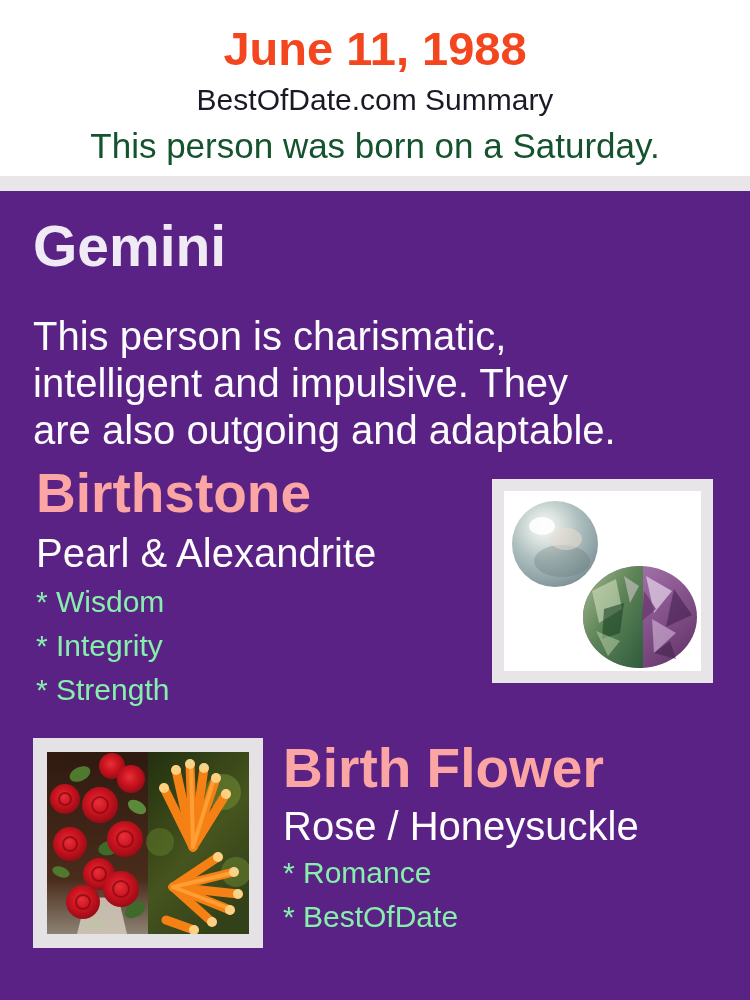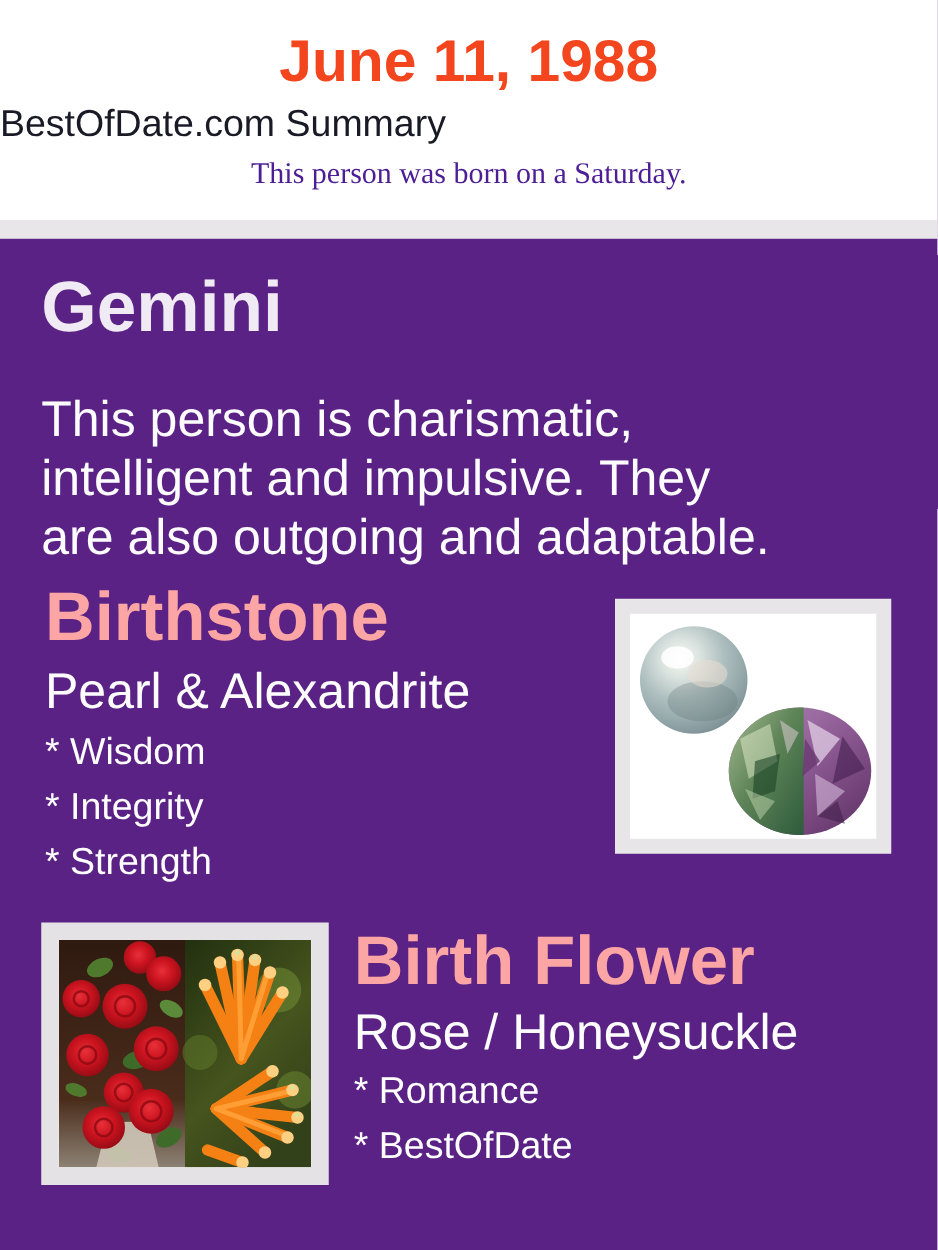"BestOfDate.com Summary" .hdr-site { text-align: none -> center }
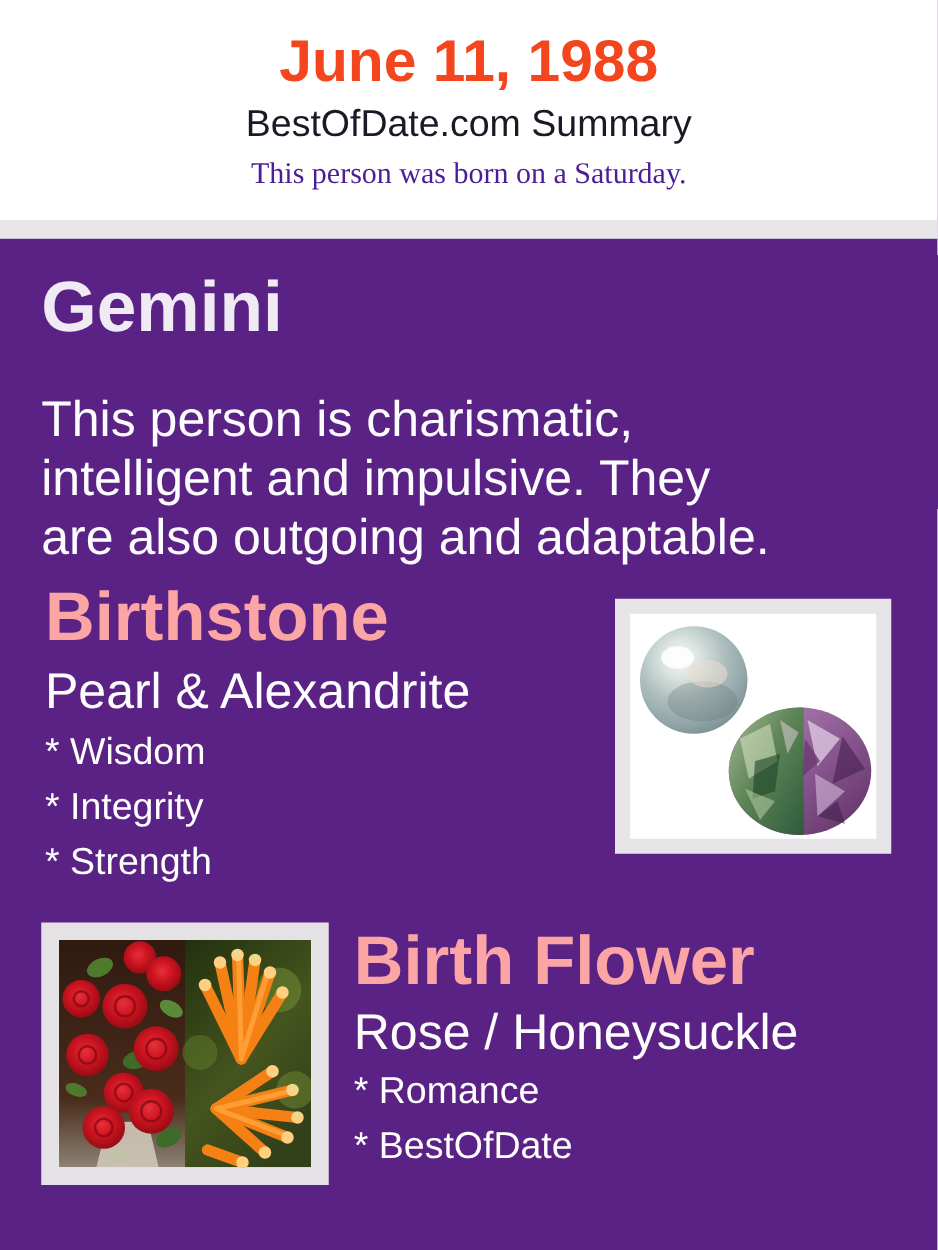"This person was born on" .hdr-week { color: #4c1d95 -> #14532d; font-family: Liberation Serif, serif -> none; font-size: 24px -> 35px }
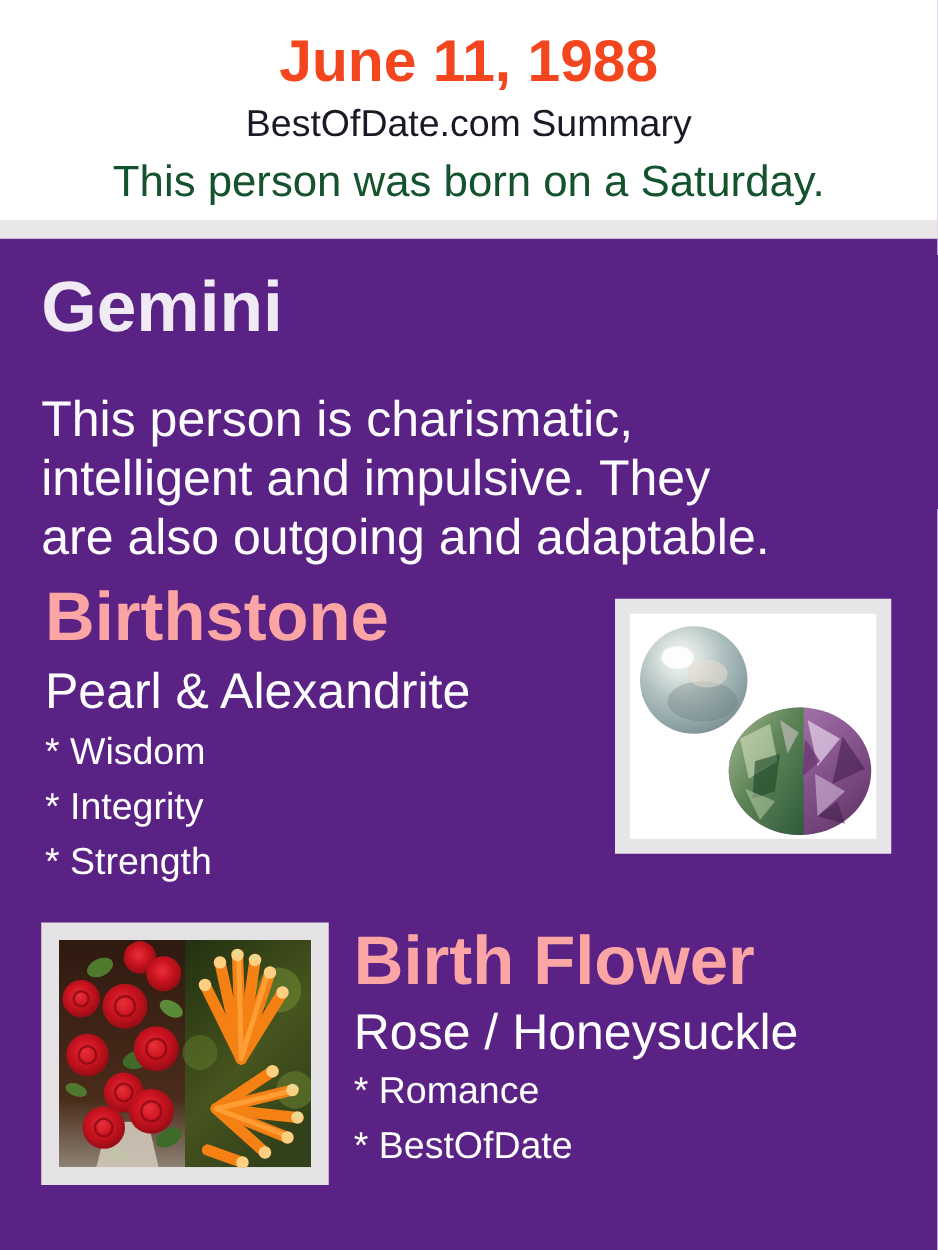"* Wisdom" .trait { color: #ffffff -> #86efac }
